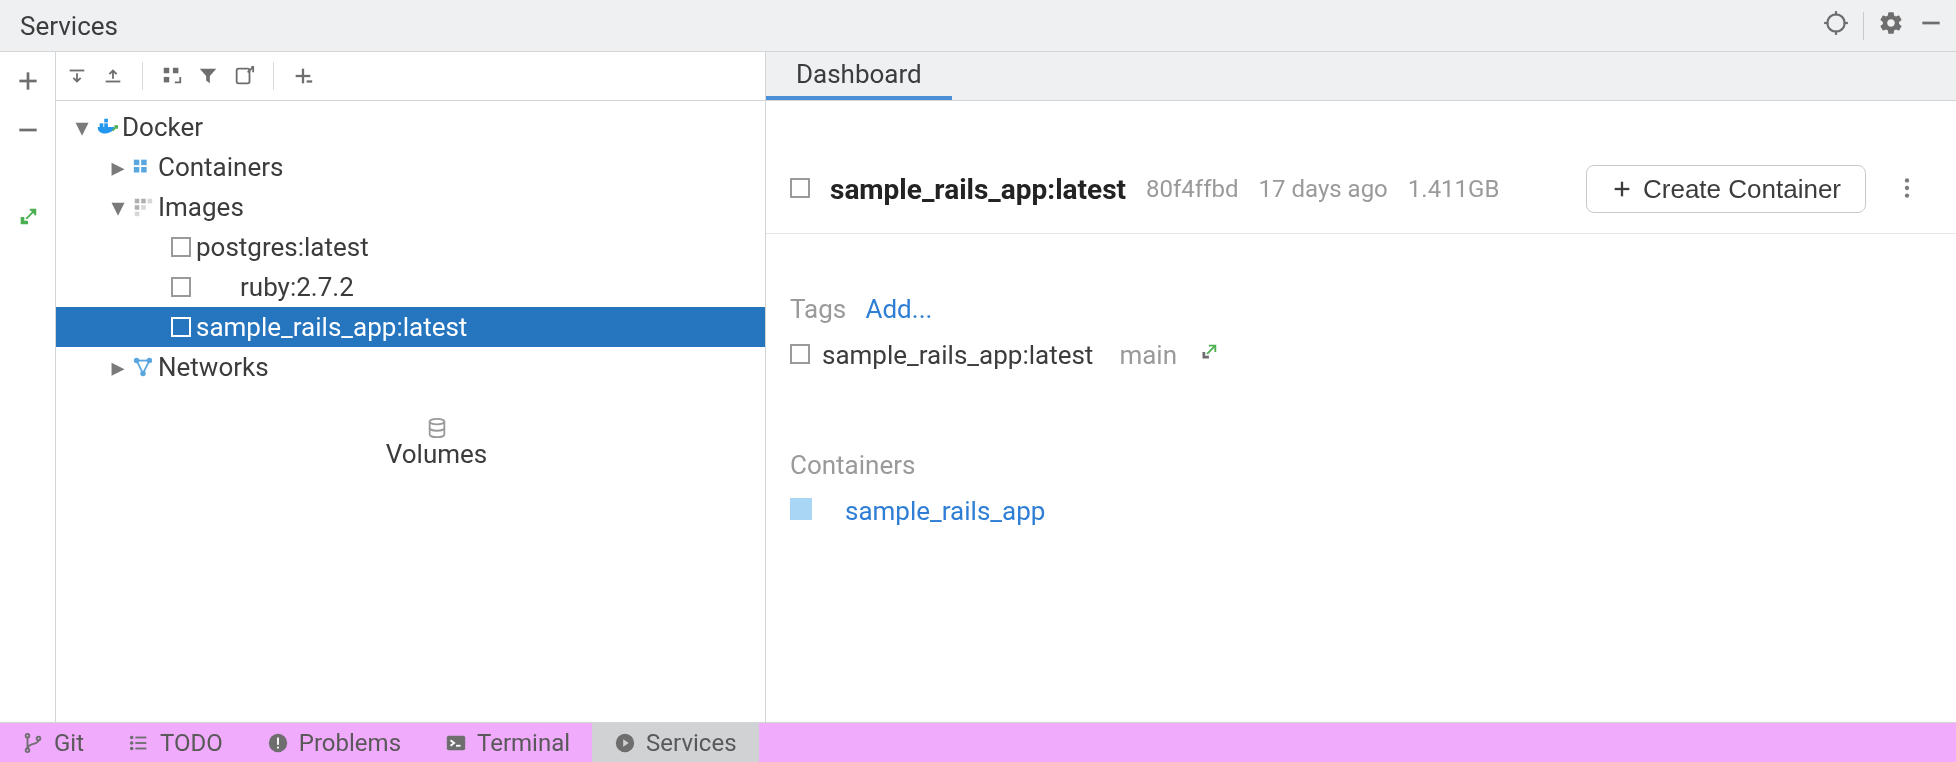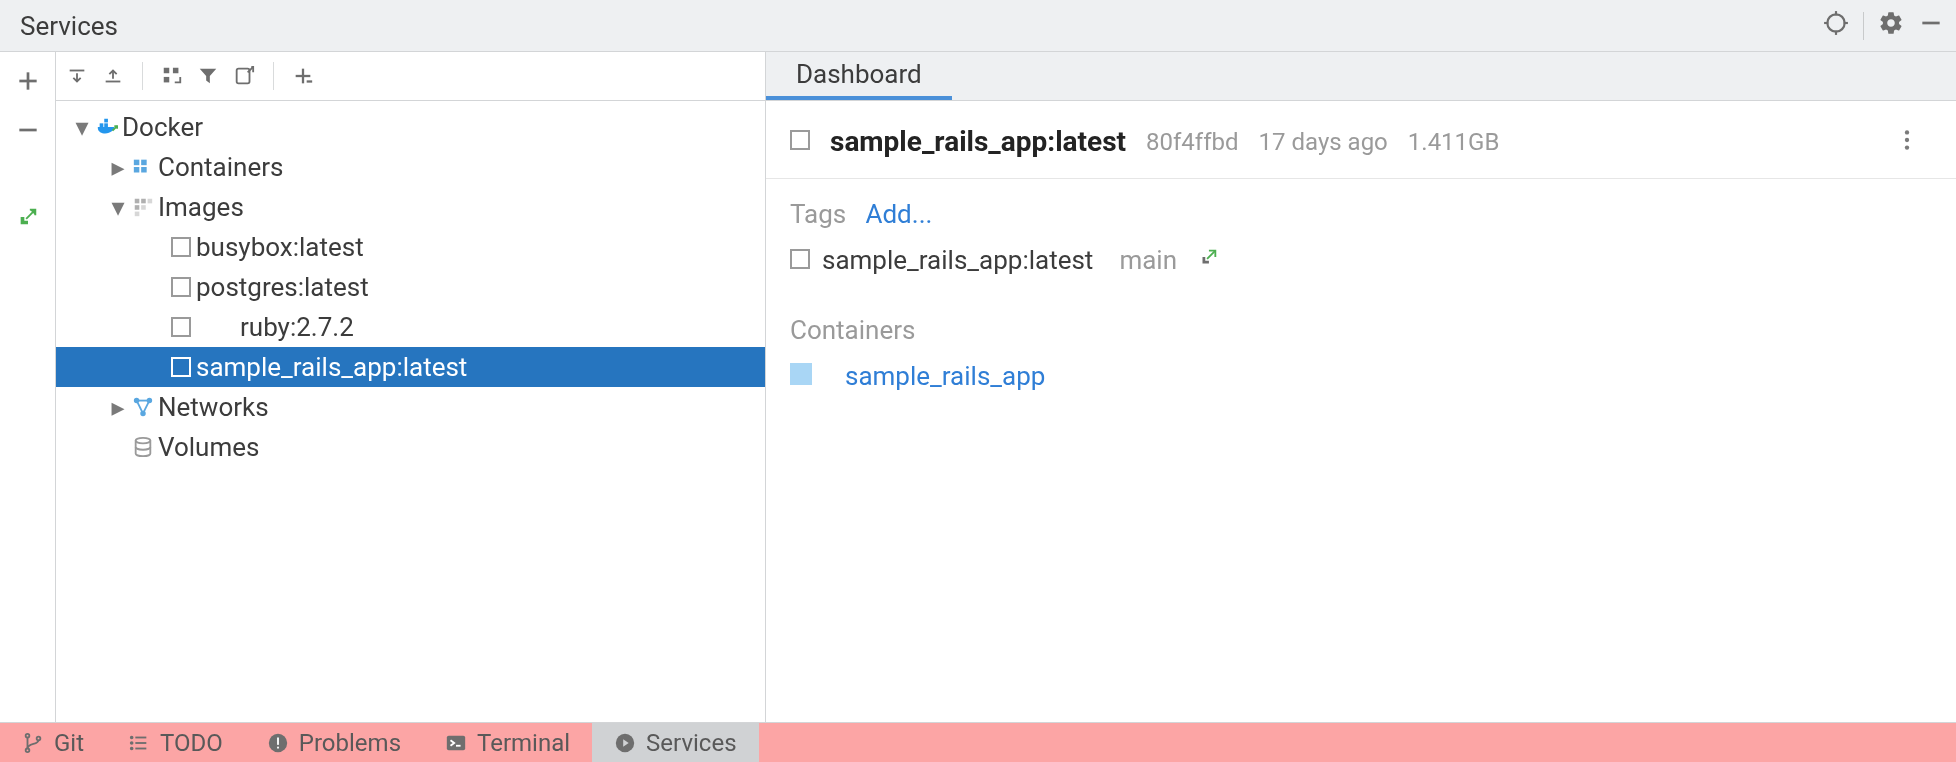"Dashboard" .dash-panel { gap: none -> 40px }
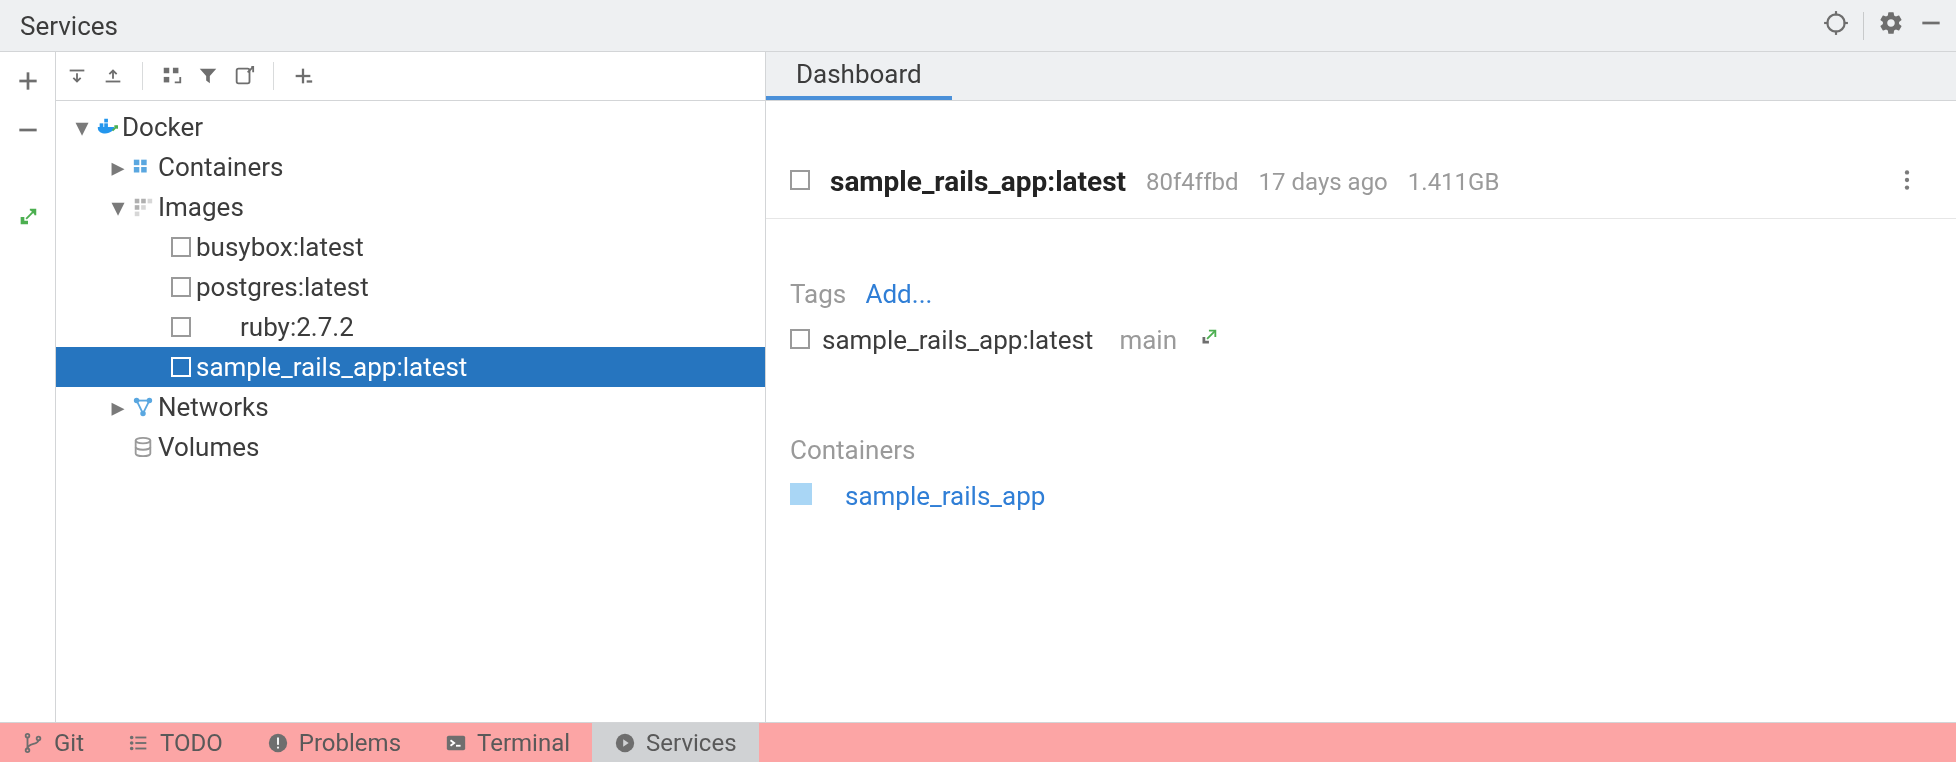"Create Container" button.create-btn { html: none -> <button> <svg> <line></line> <line></line> </svg> <span>Create Container</span> </button> }
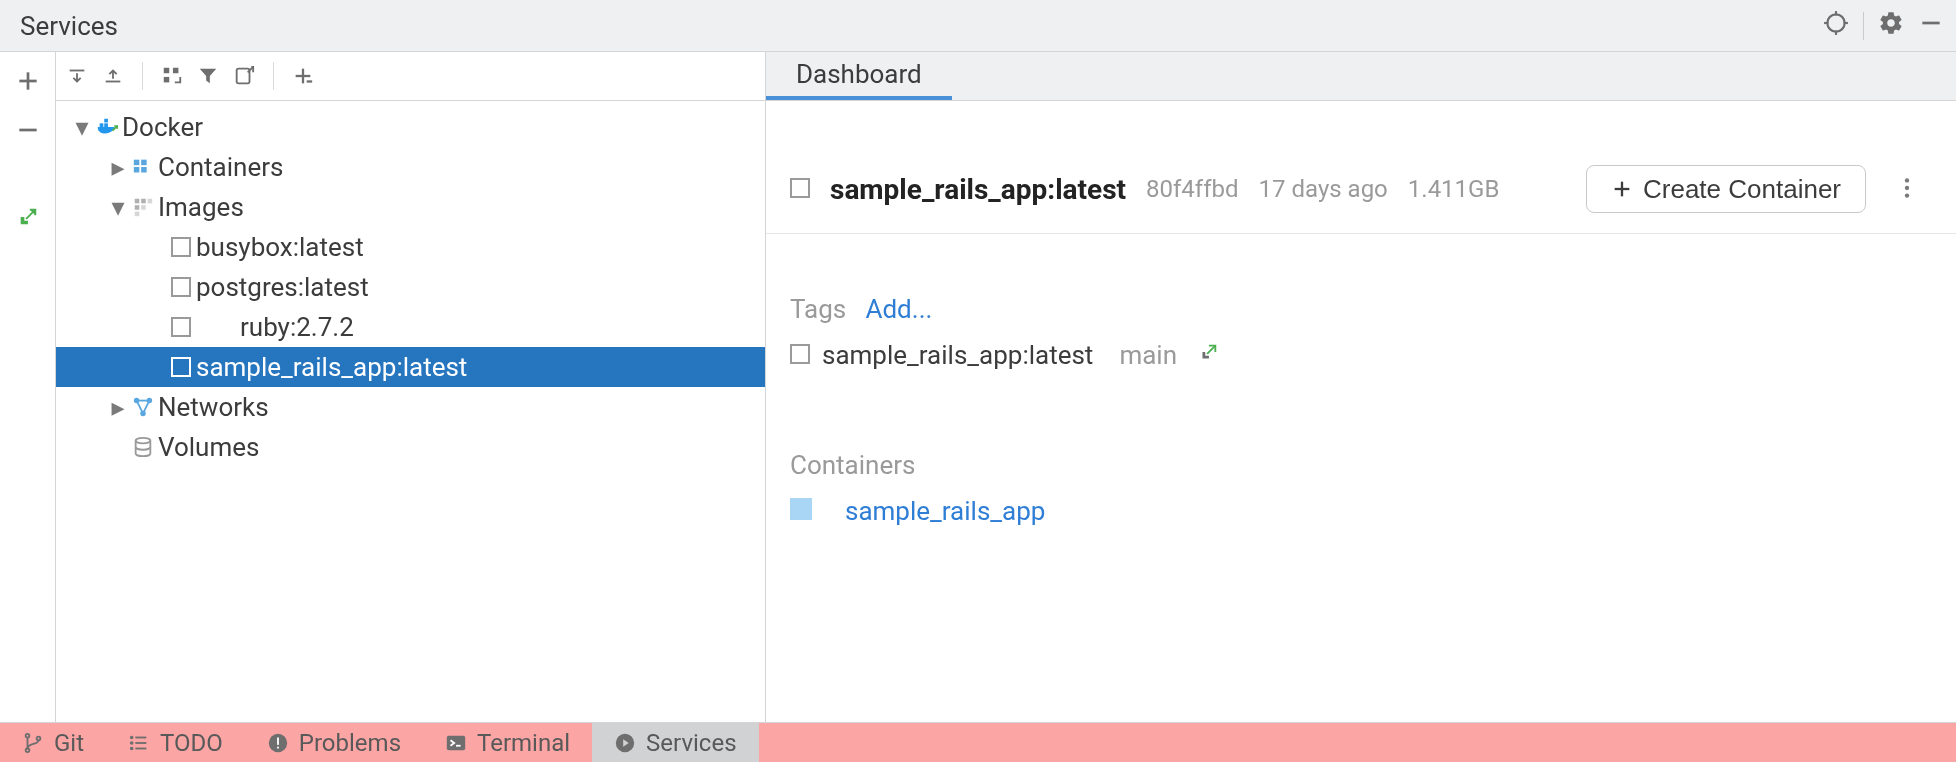"busybox:latest" div.tree-row { html: <div> <span> <span></span> </span> <span>busybox:latest</span> </div> -> none }
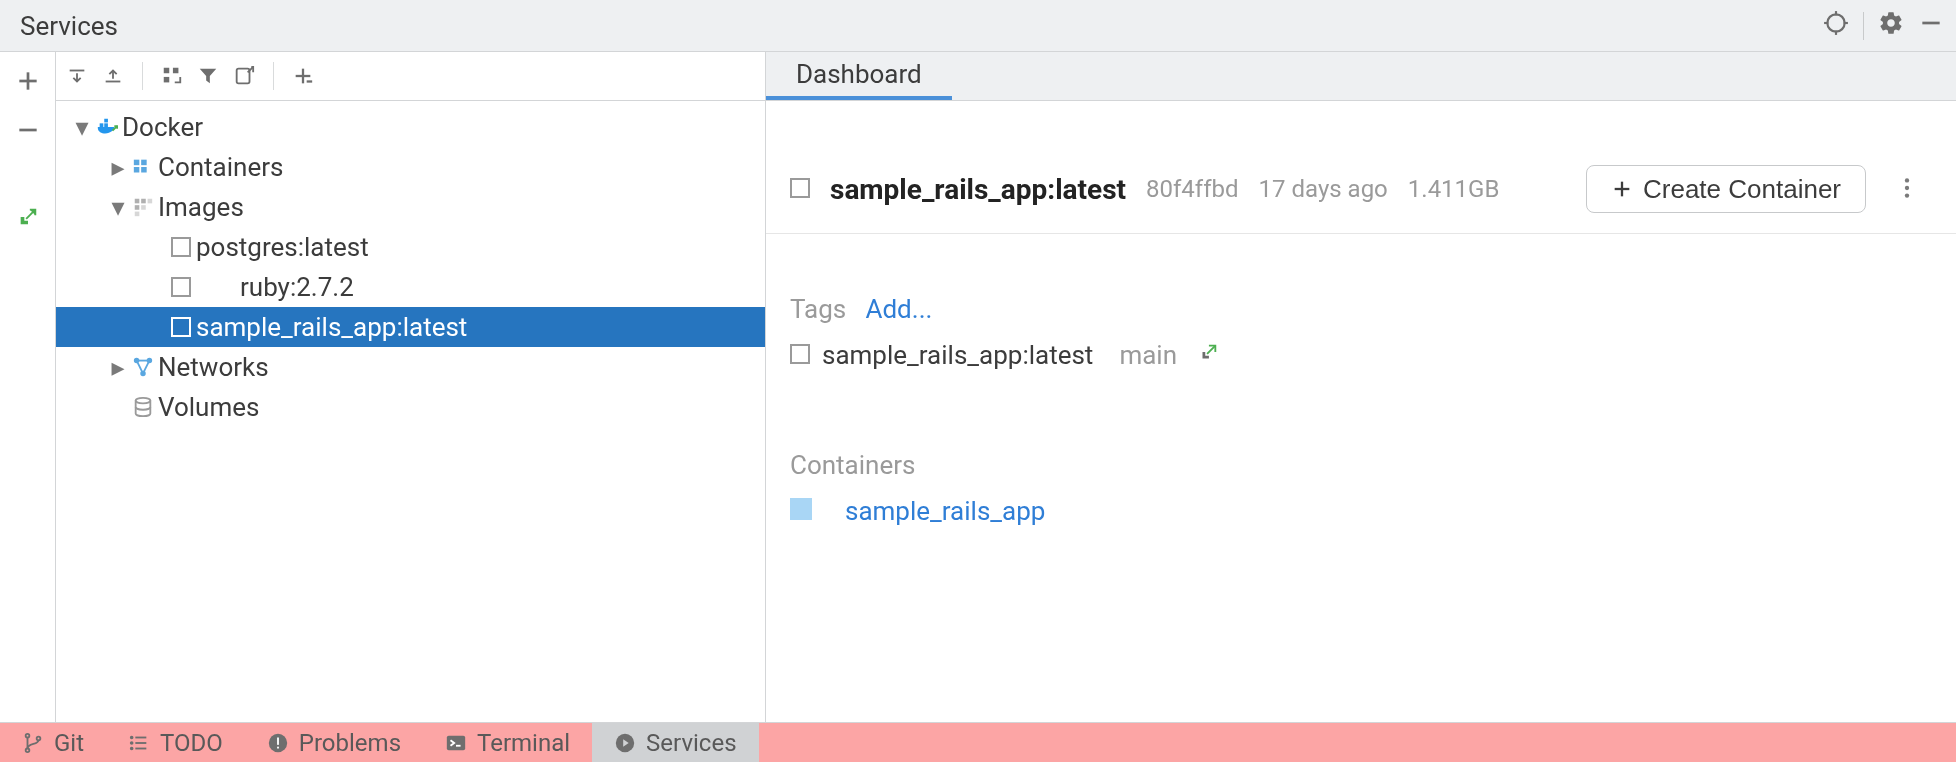"Volumes" div.tree-row { flex-direction: none -> column }
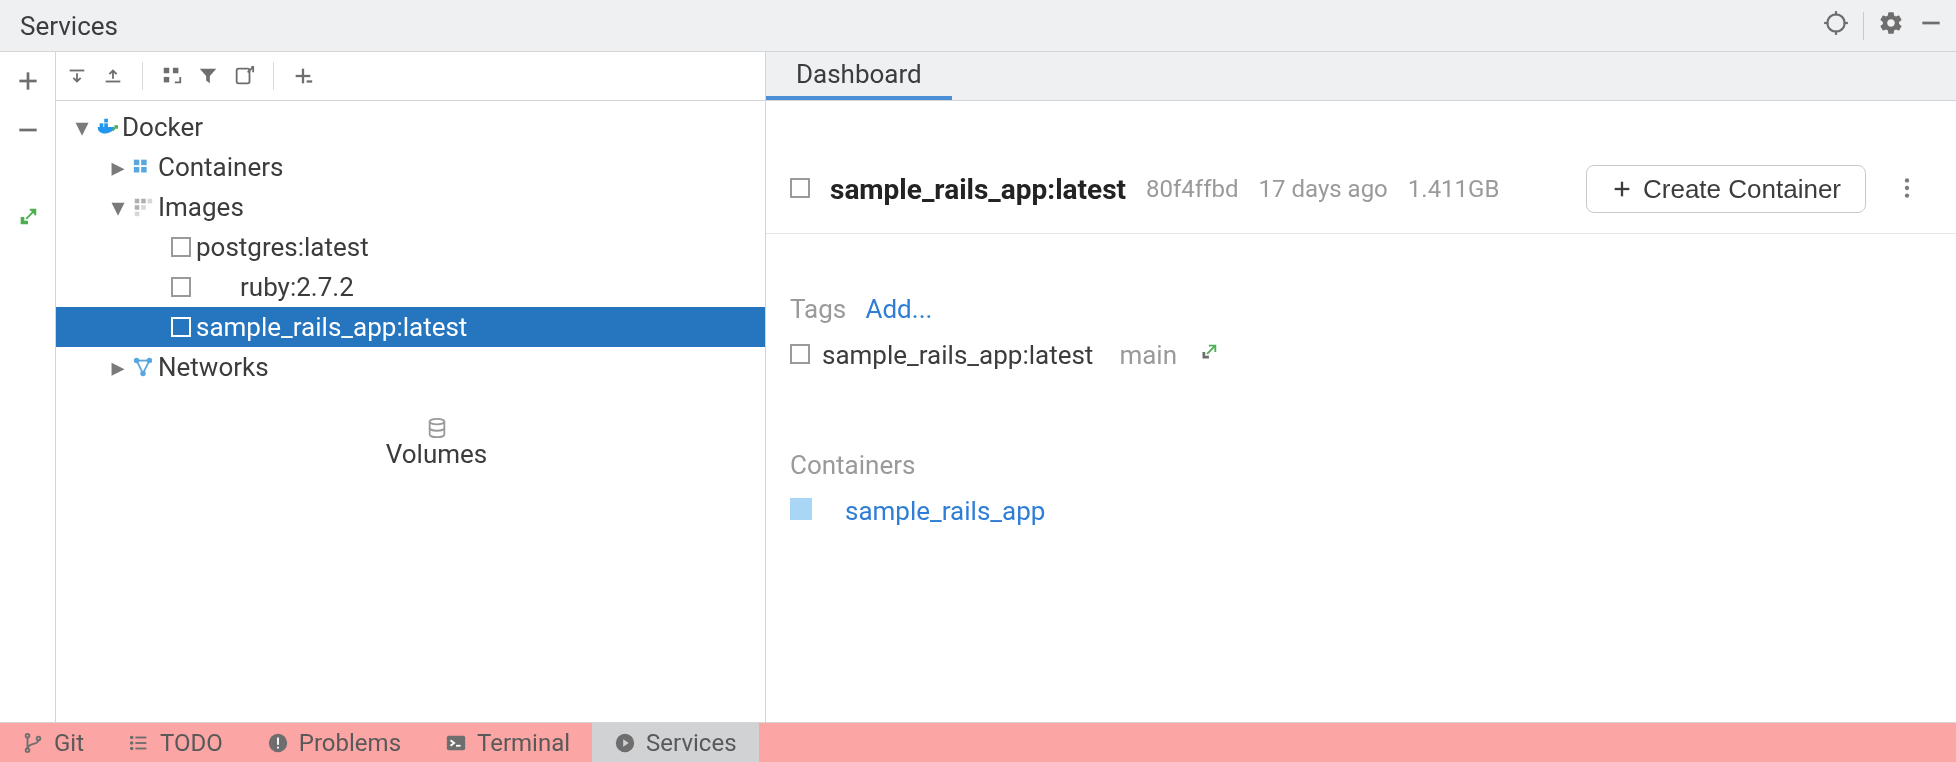"Git" .status-bar { background: #fca5a5 -> #f0abfc }
